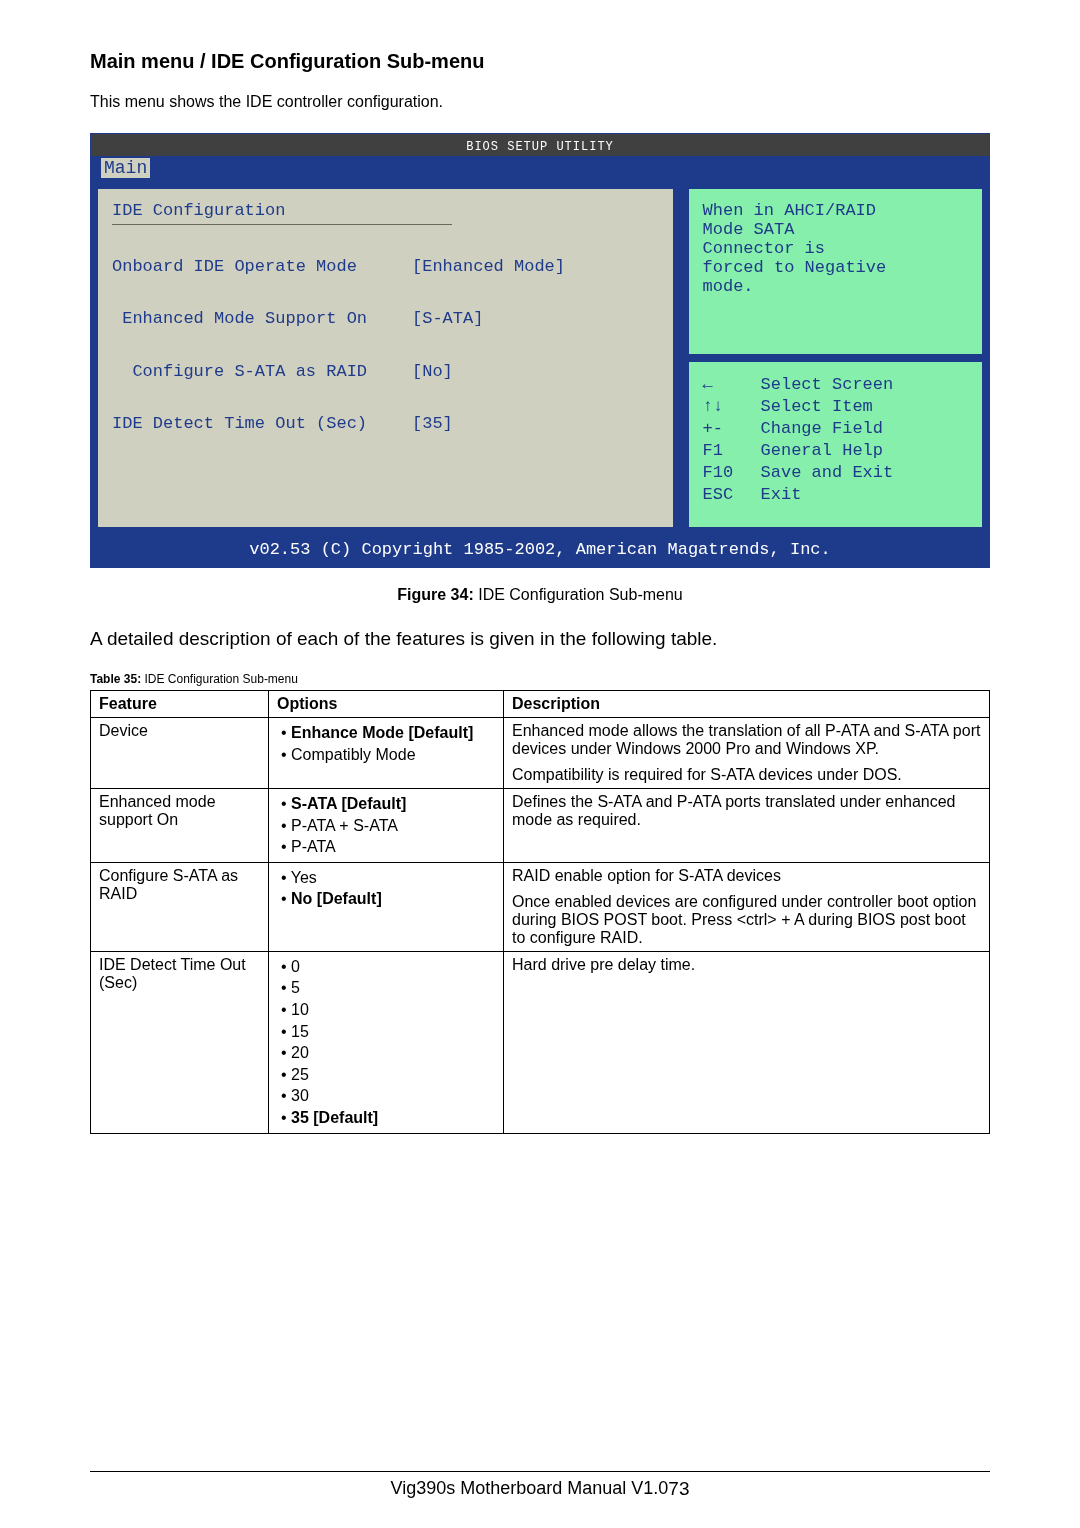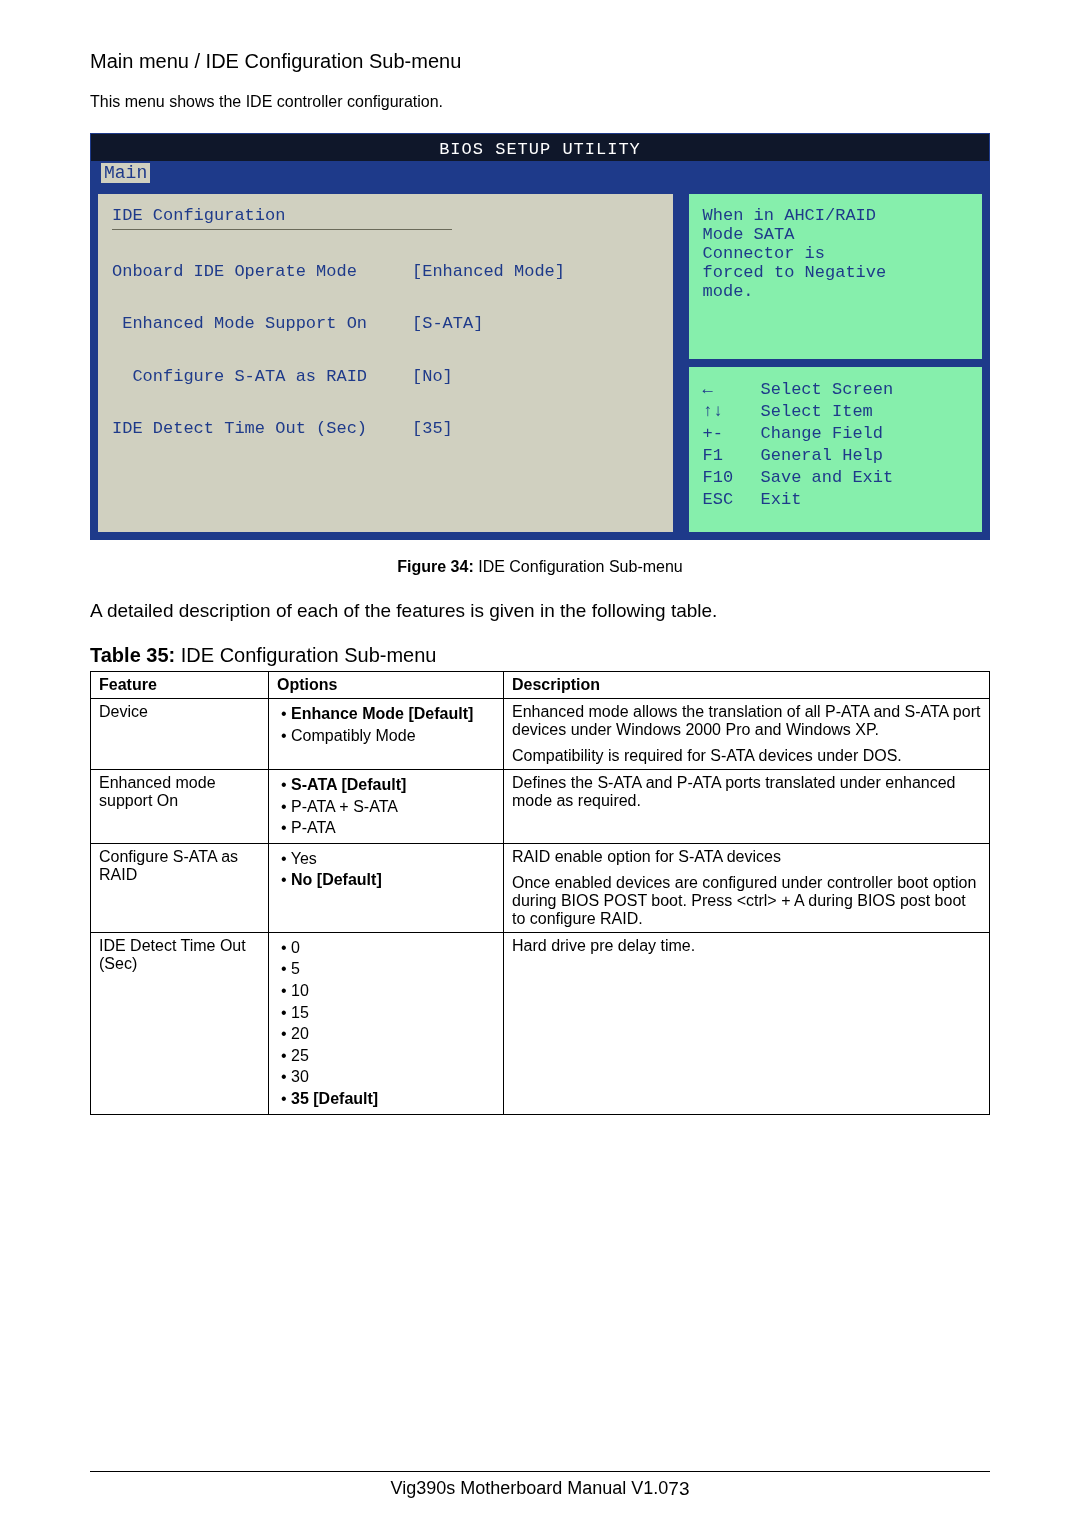"Main menu / IDE Configuration" .section-heading { font-weight: normal -> bold }
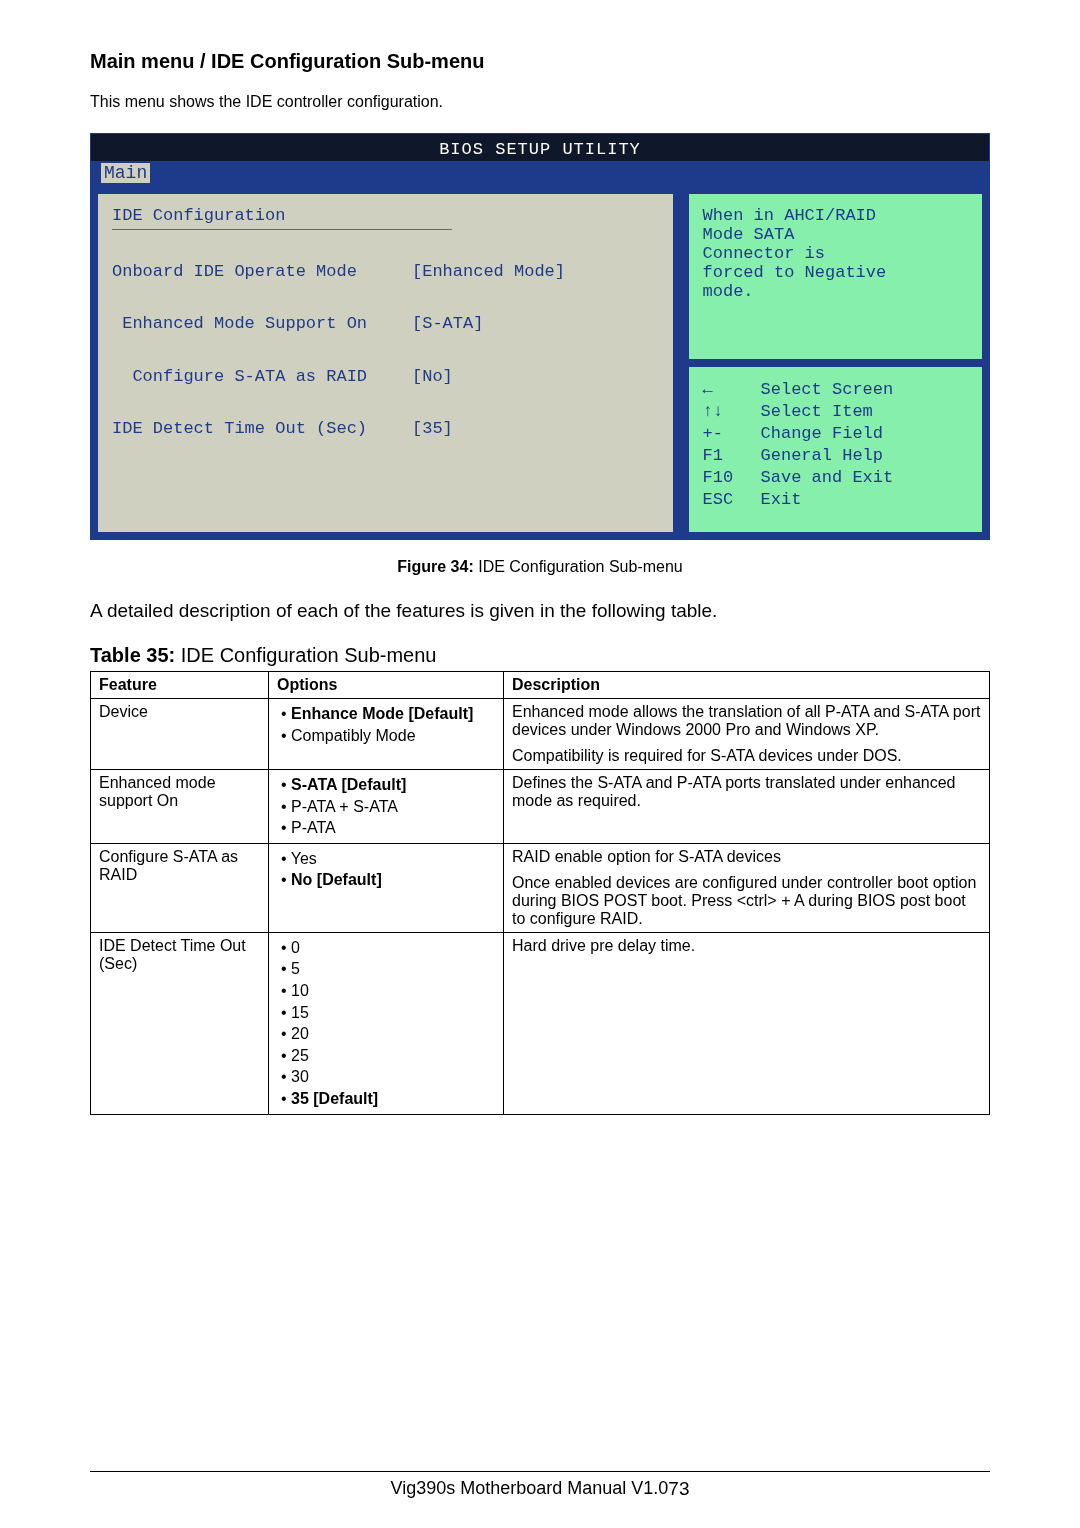"BIOS SETUP UTILITY" .bios-title-bar { background: #0f172a -> #404040; font-size: 17px -> 12px }
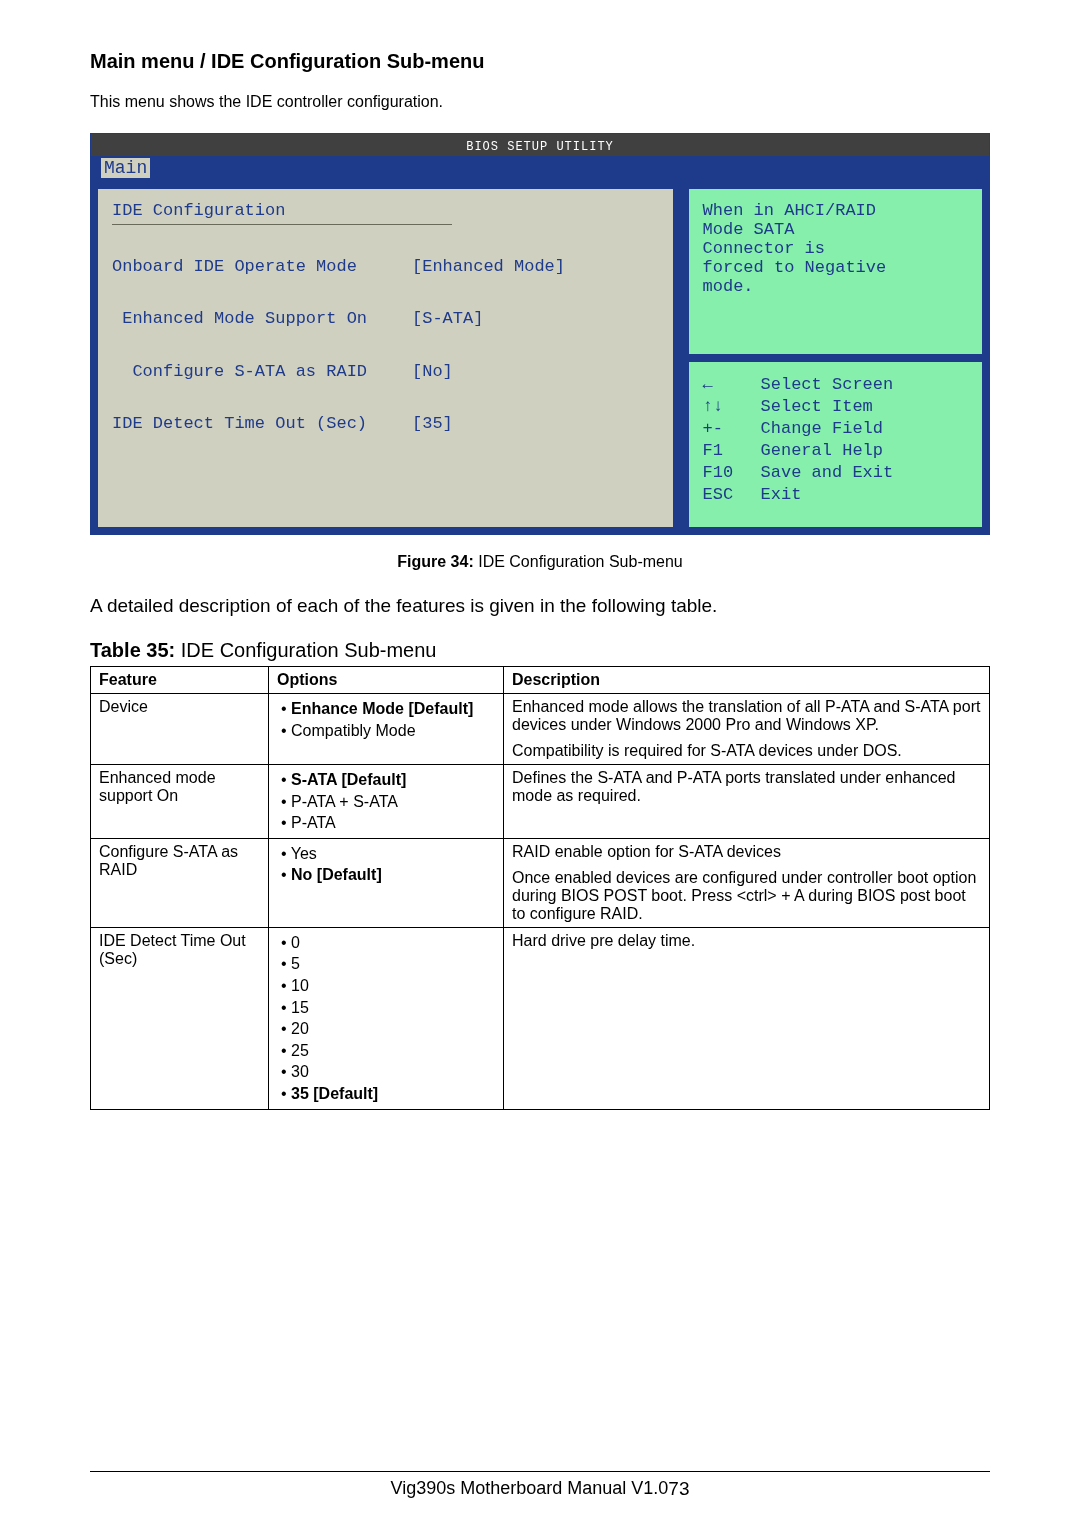"v02.53 (C) Copyright 1985-2002, American" div.bios-footer { html: none -> <div>v02.53 (C) Copyright 1985-2002, American Magatrends, Inc.</div> }
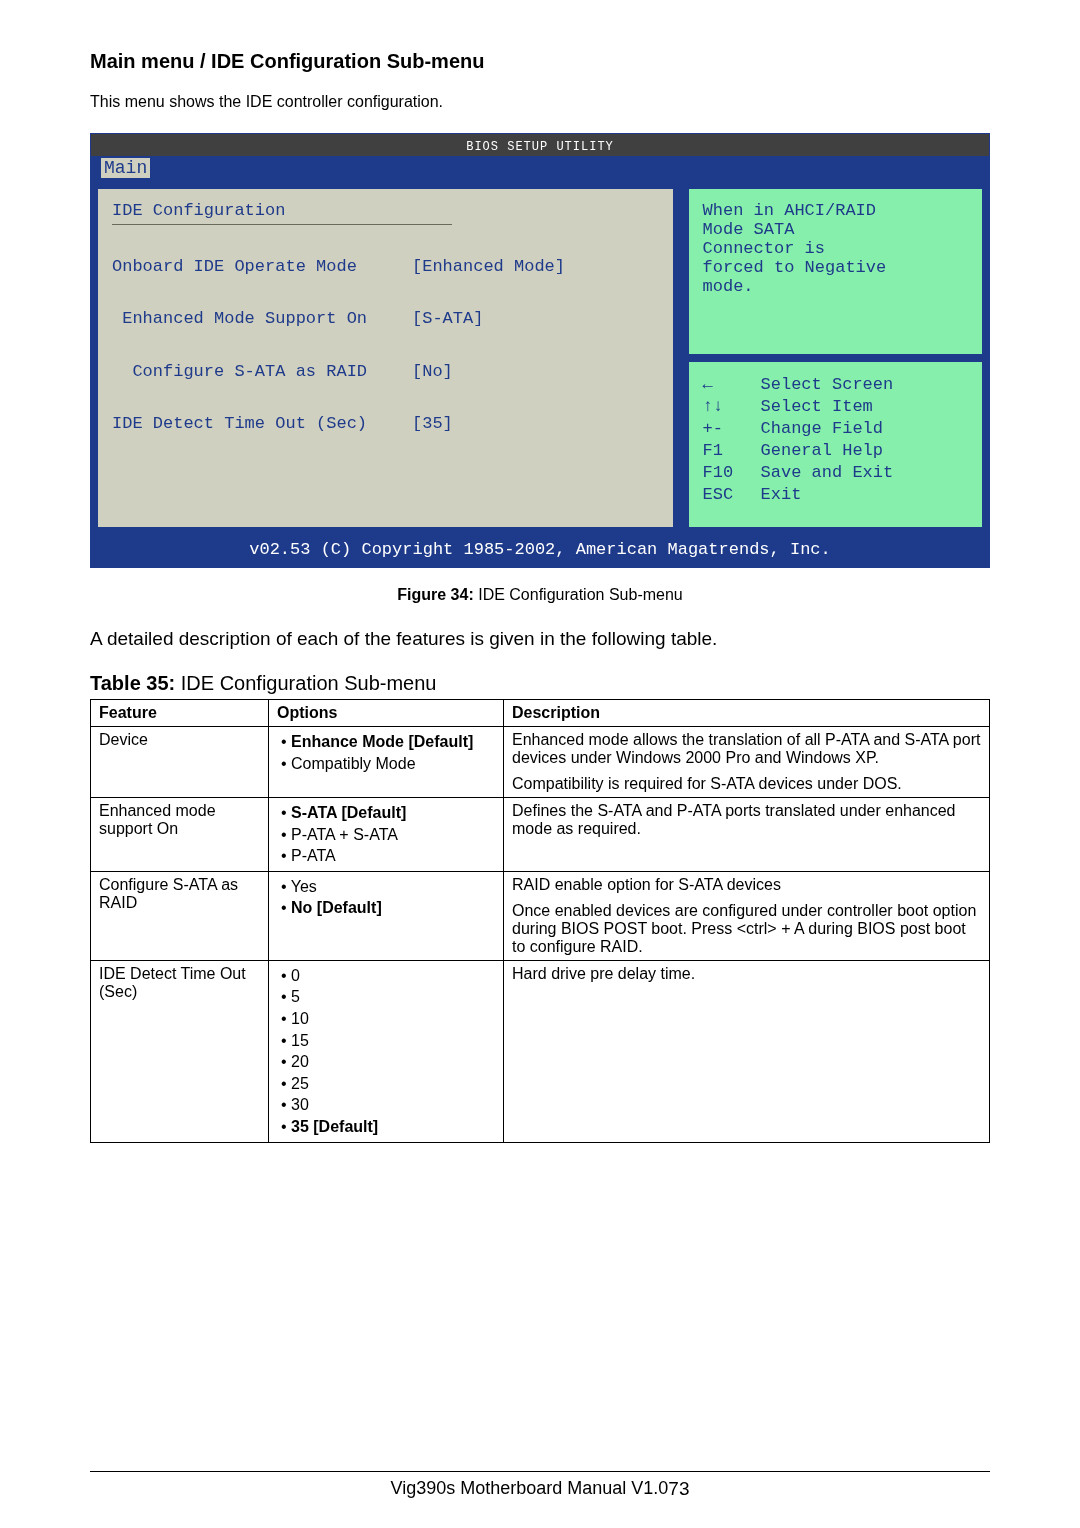"Table 35: IDE Configuration Sub-menu" .table-caption { font-size: 20px -> 12px }
